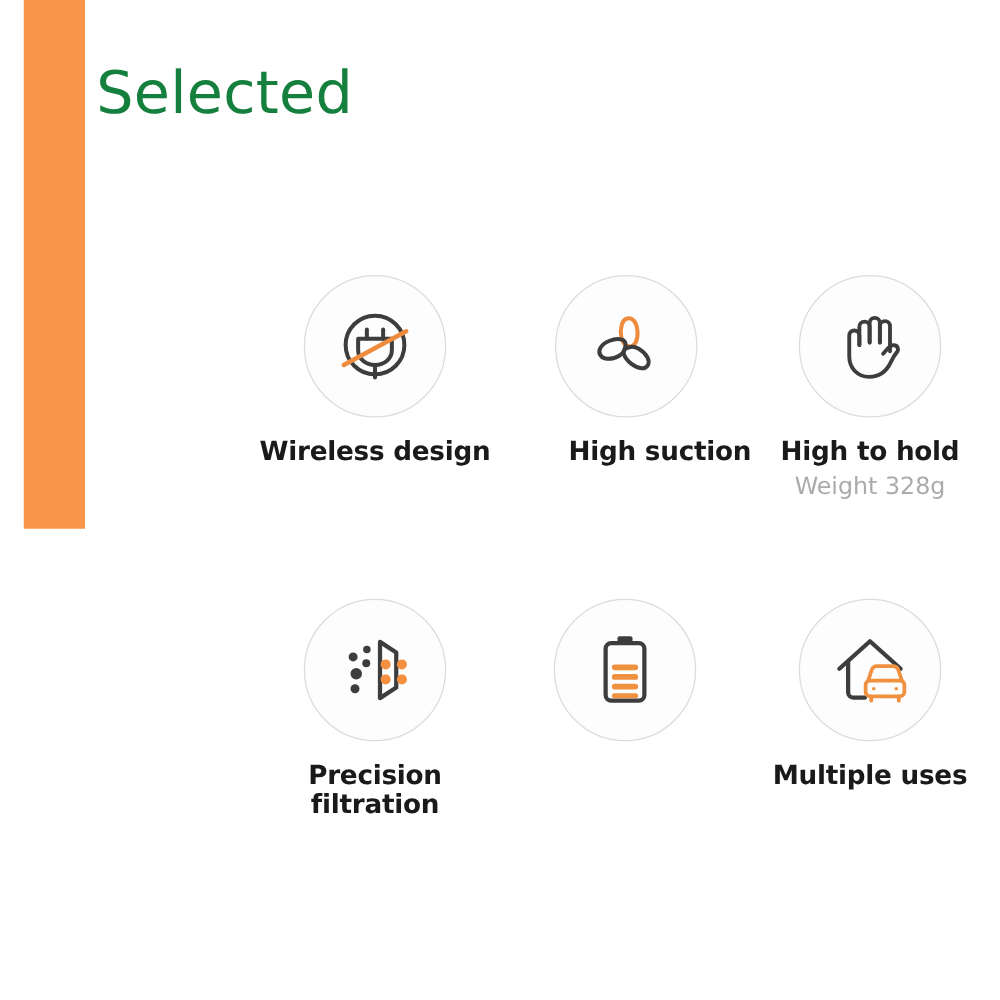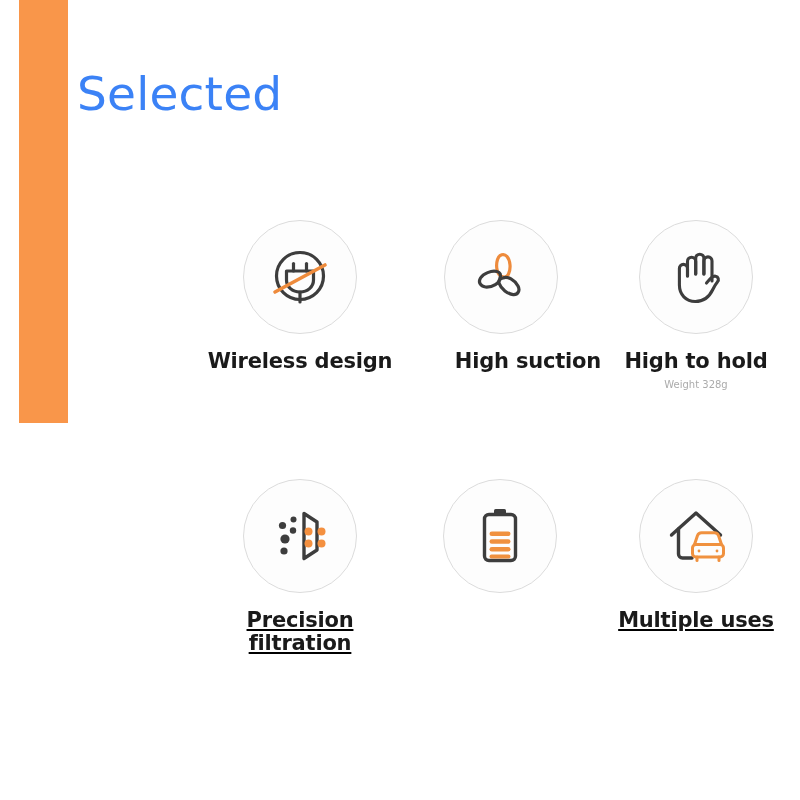"Selected" .page-title { color: #3b82f6 -> #15803d; top: 68px -> 49px }
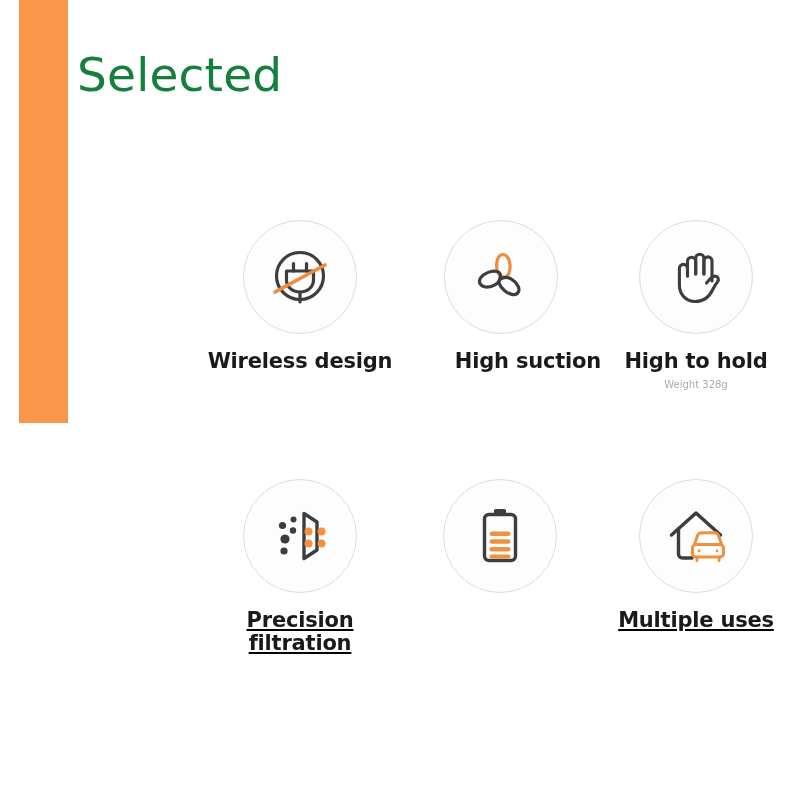"Weight 328g" .feature .feature-sublabel { font-size: 10px -> 19px }
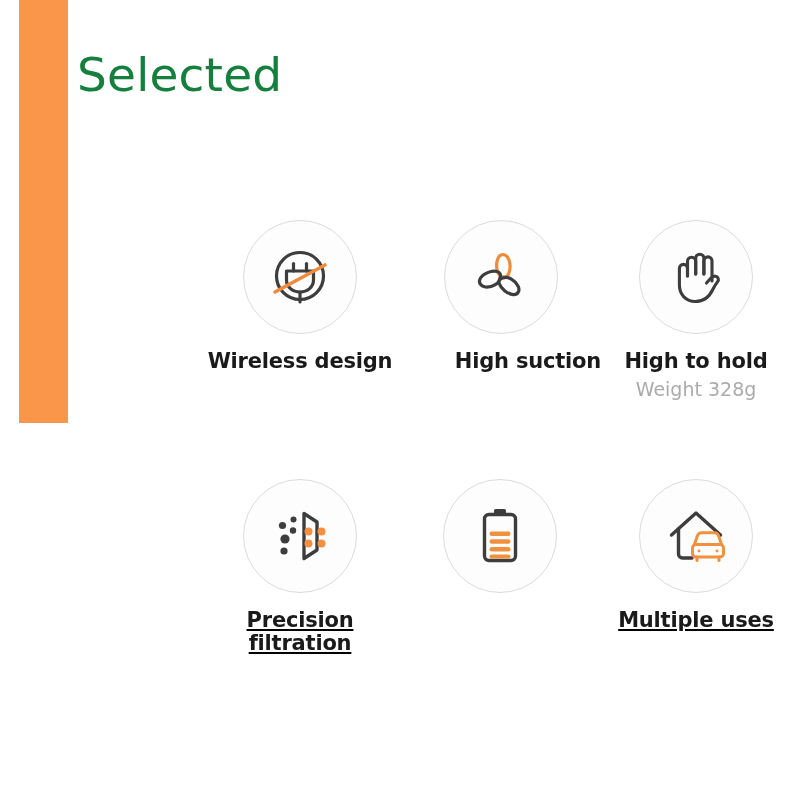"Precision filtration" .pos-r2c1 { text-decoration: underline -> none }
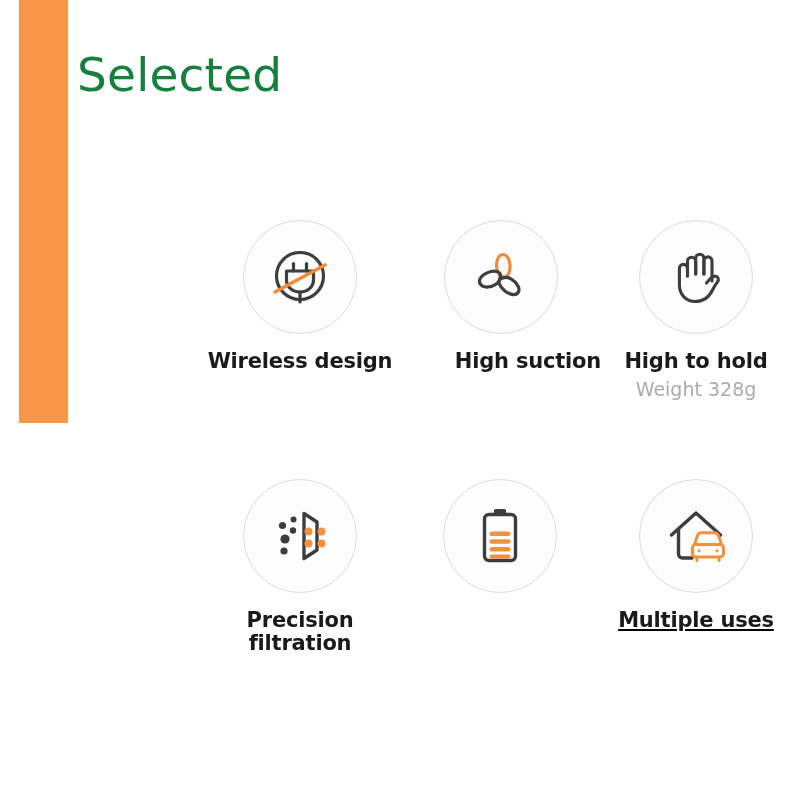"Multiple uses" .pos-r2c3 { text-decoration: underline -> none }
